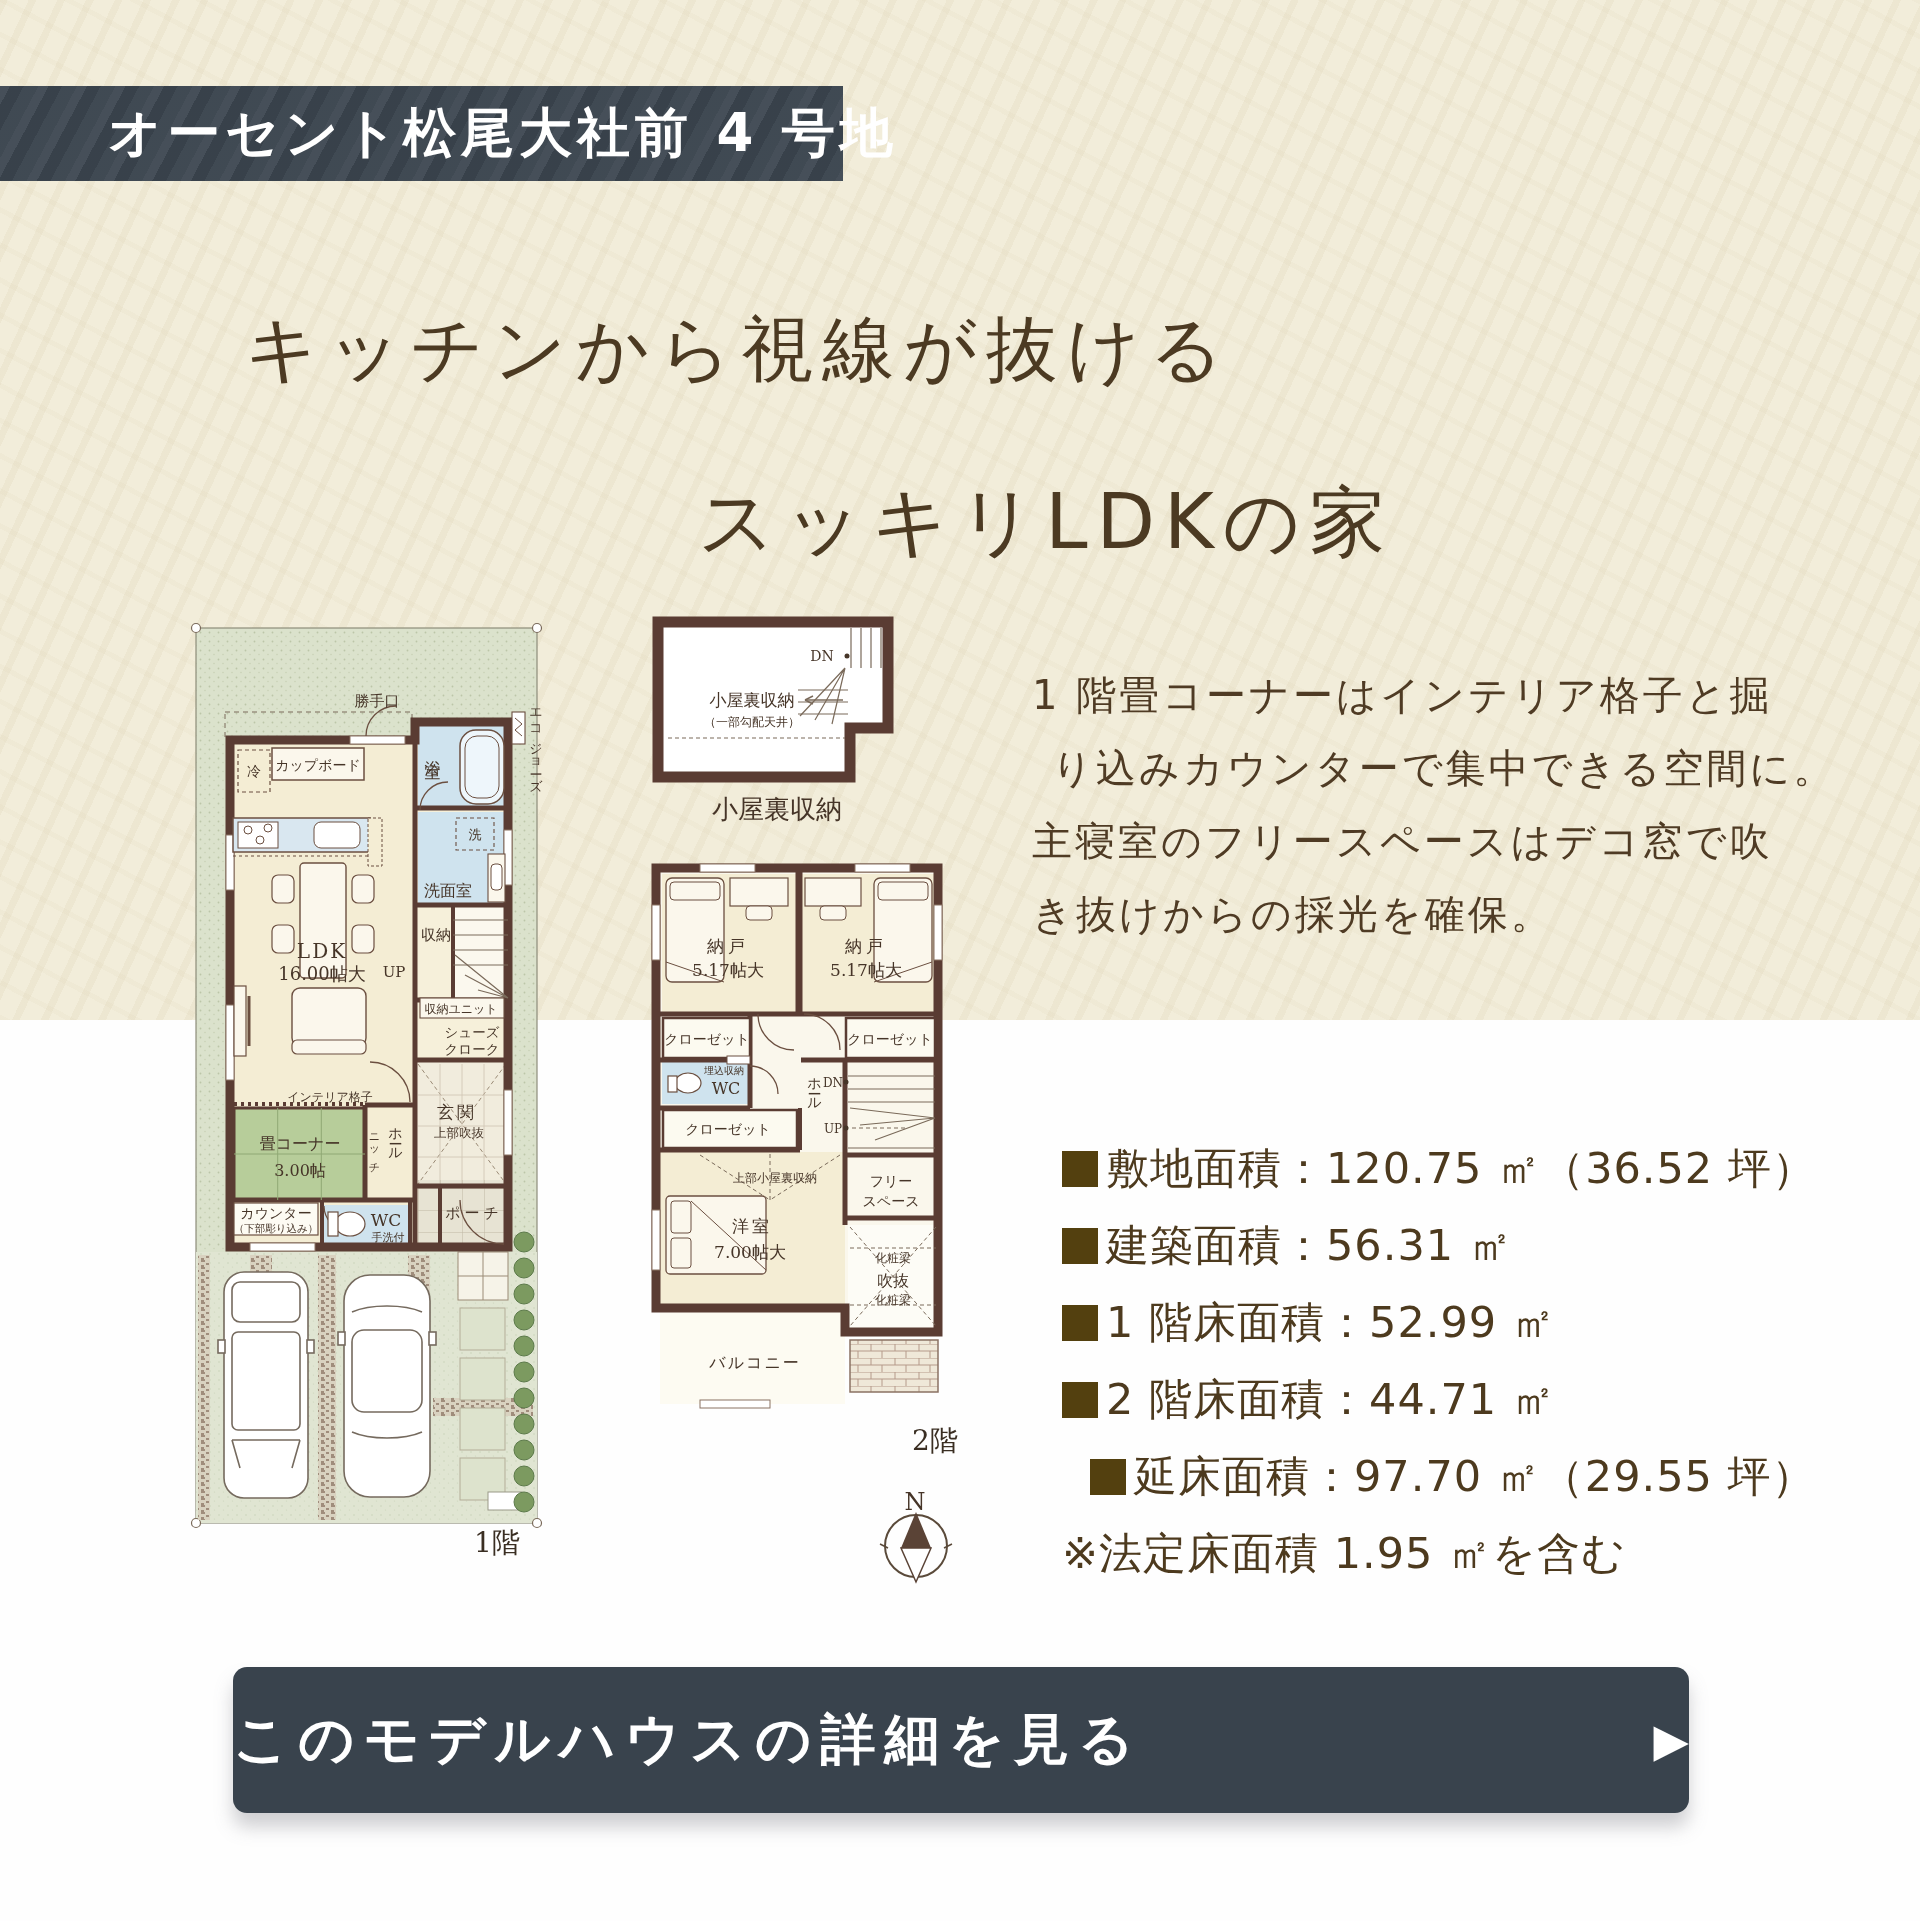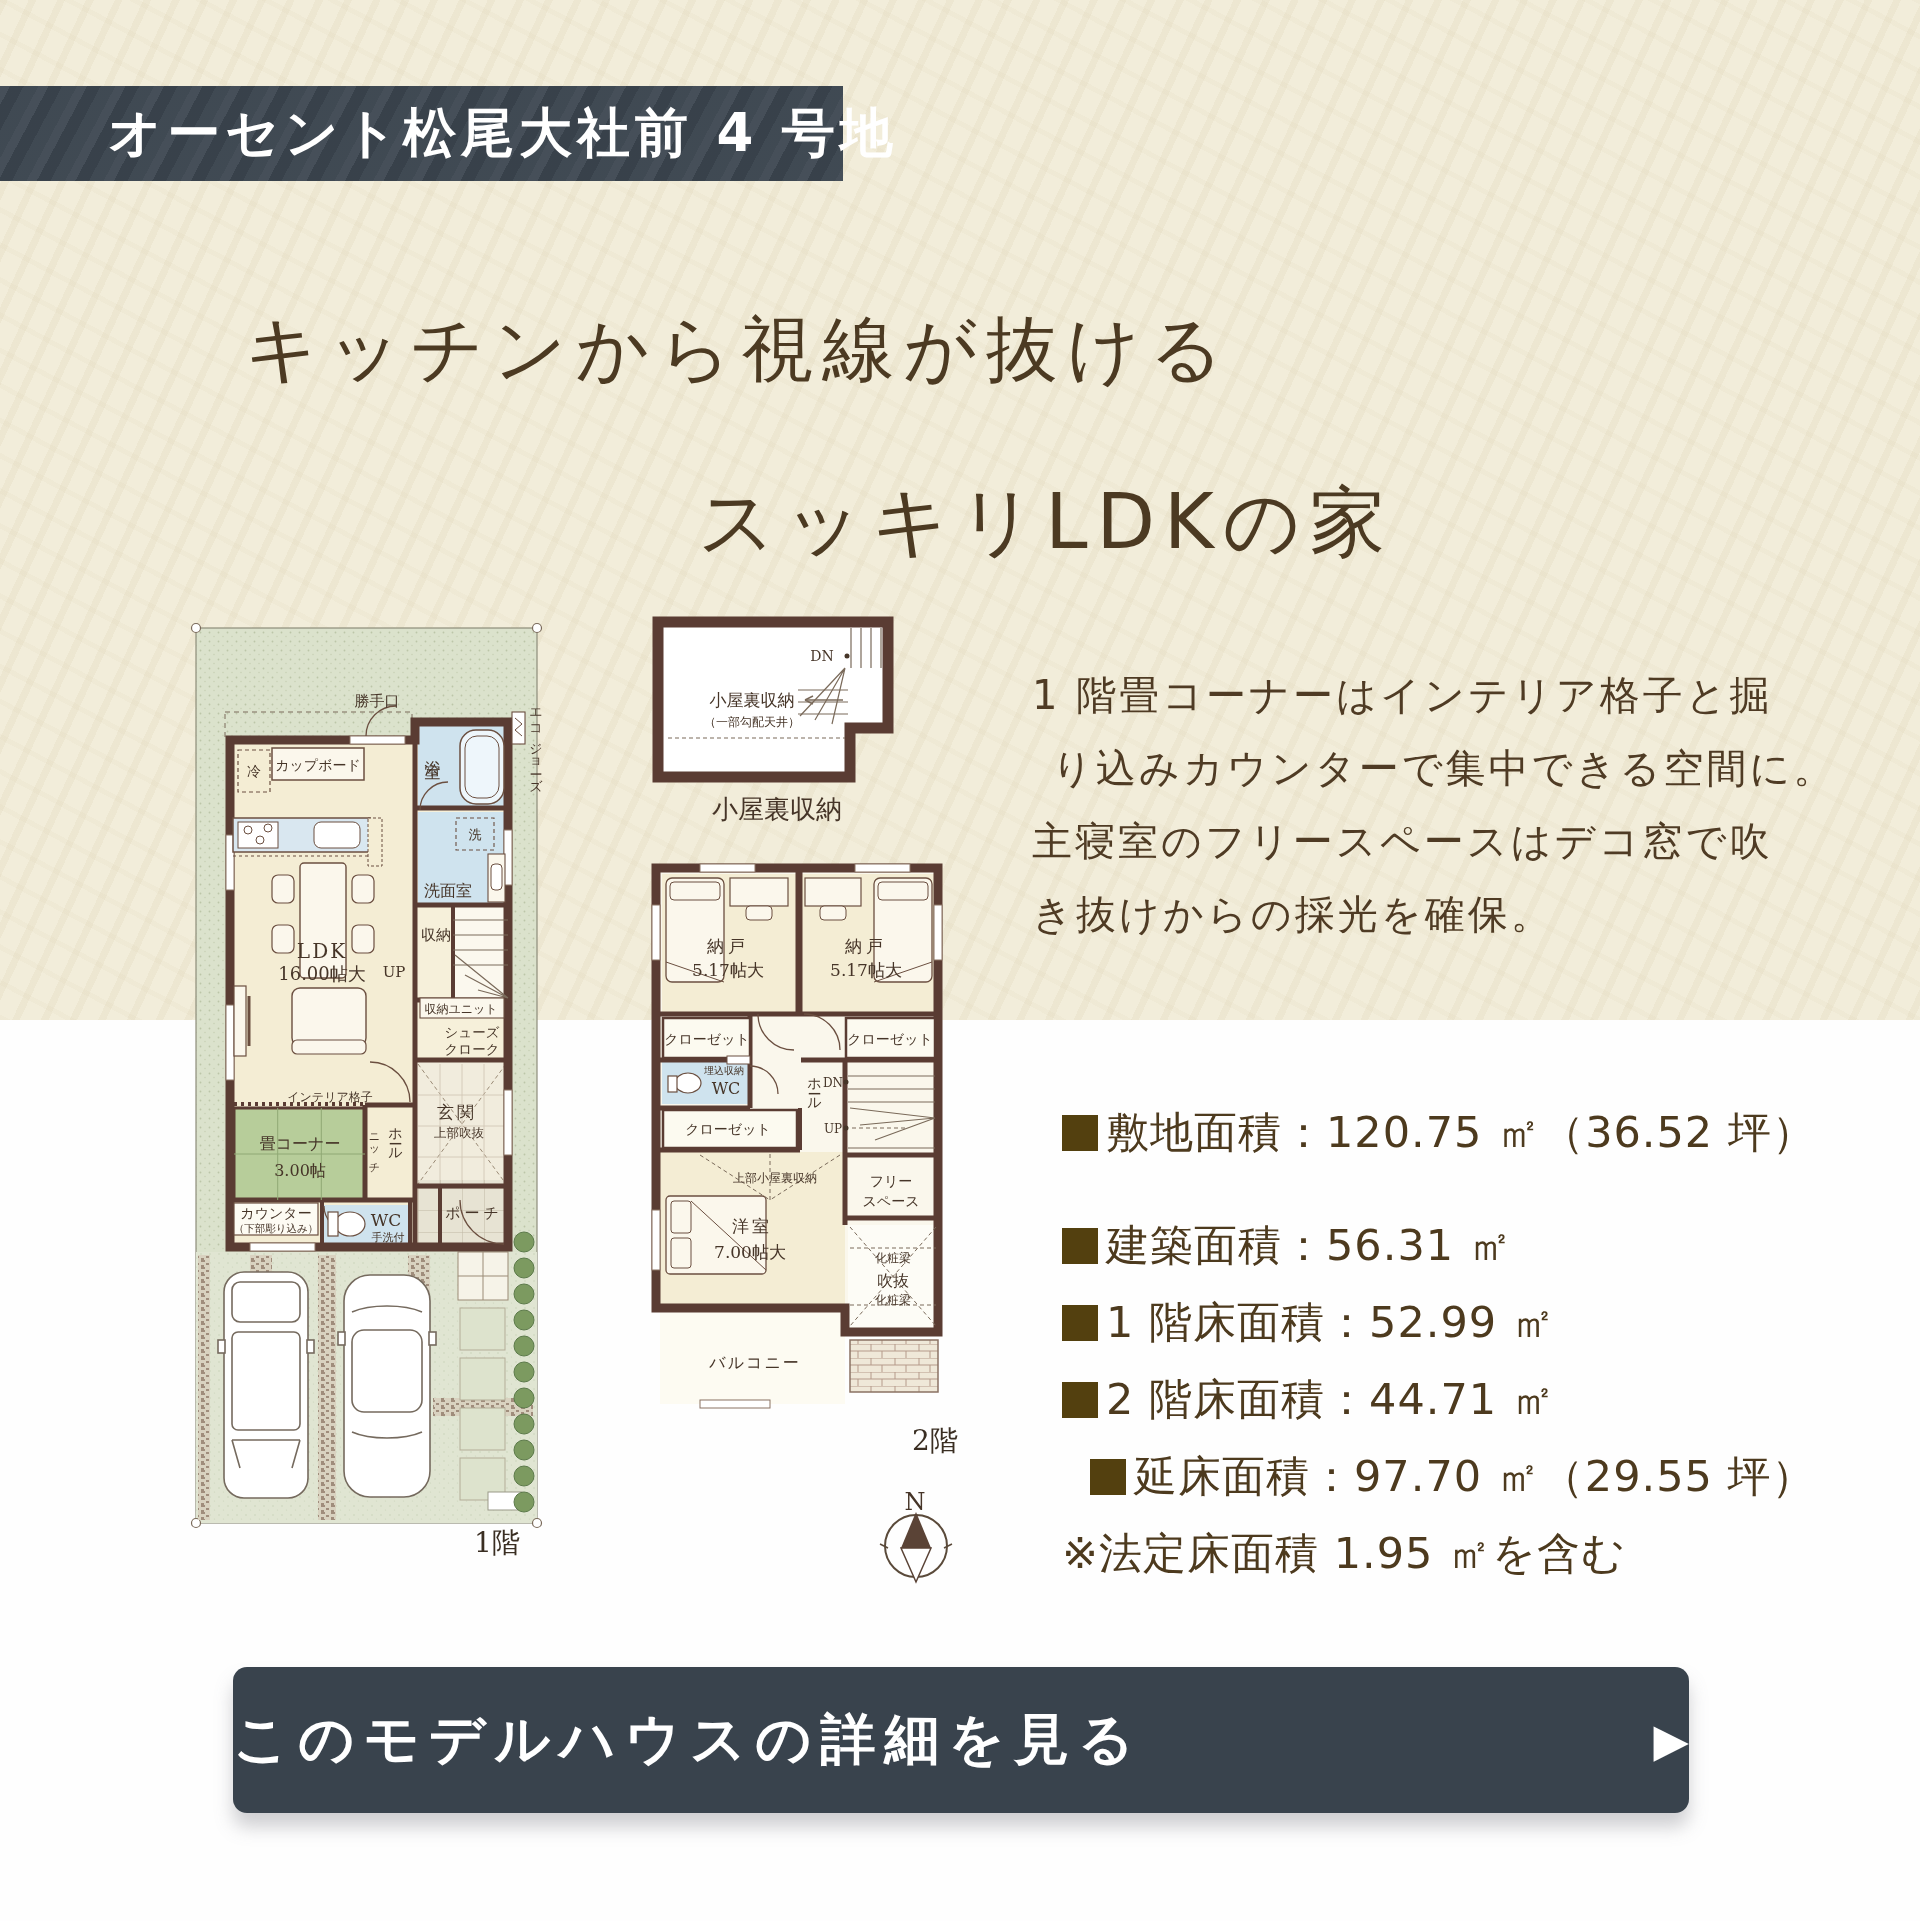"敷地面積：120.75 ㎡（36.52 坪）" div.abs { top: 1104px -> 1140px }
